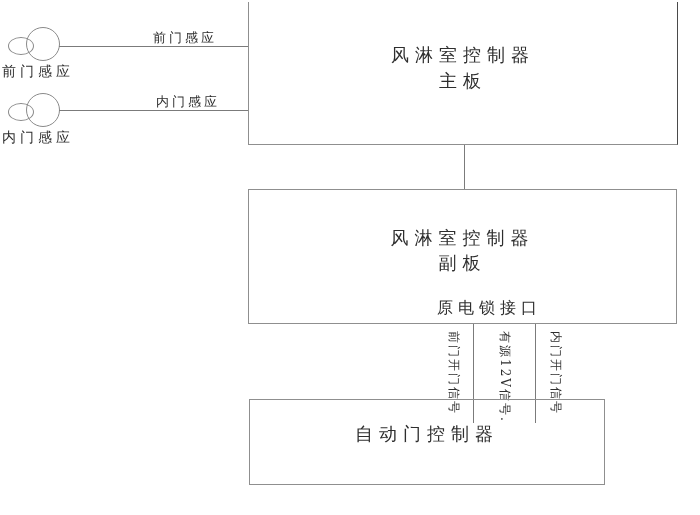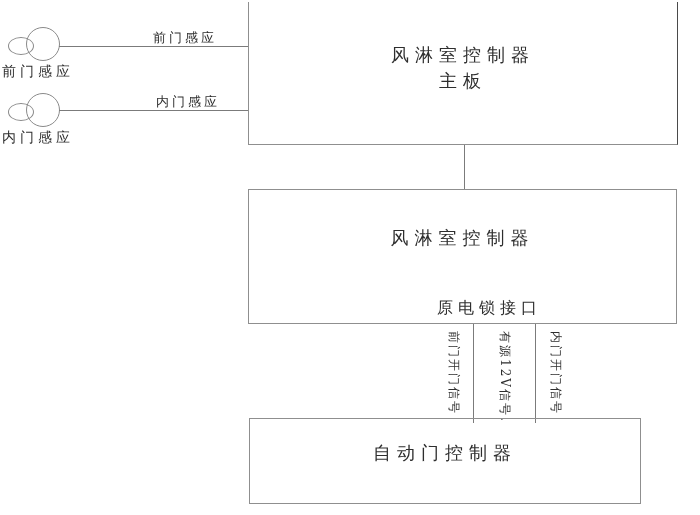"副板" div.box-title { html: none -> <div>副板</div> }
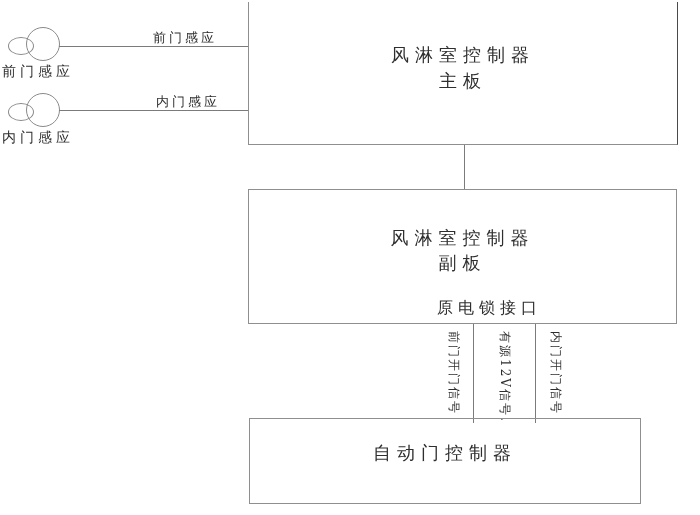"自动门控制器" div.box { top: 418px -> 399px; width: 392px -> 356px }
